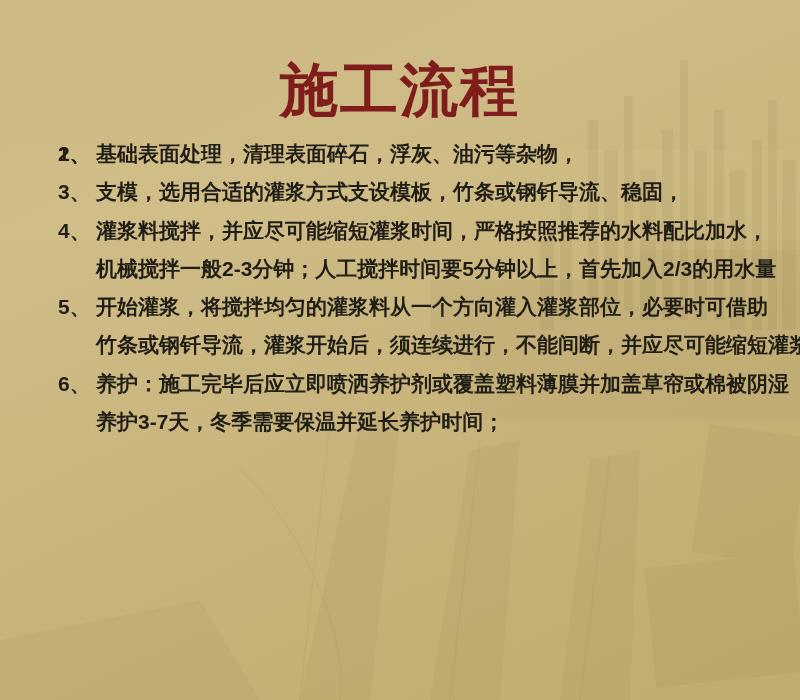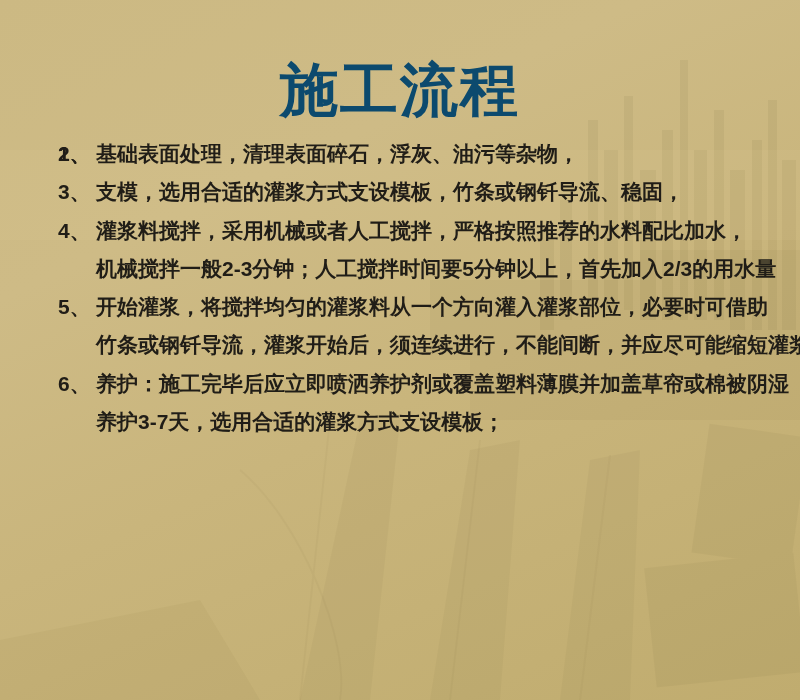"施工流程" .title { color: #0c4a6e -> #7f1d1d }
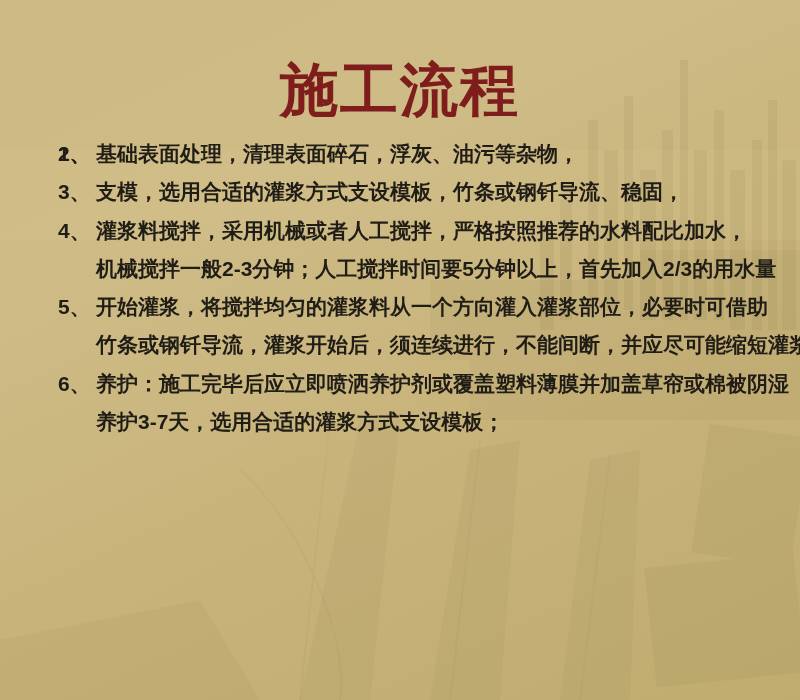"灌浆料搅拌，采用机械或者人工搅拌，严格按照推荐的水料配比加水，" span.txt { text: 采用机械或者人工搅拌 -> 并应尽可能缩短灌浆时间 }
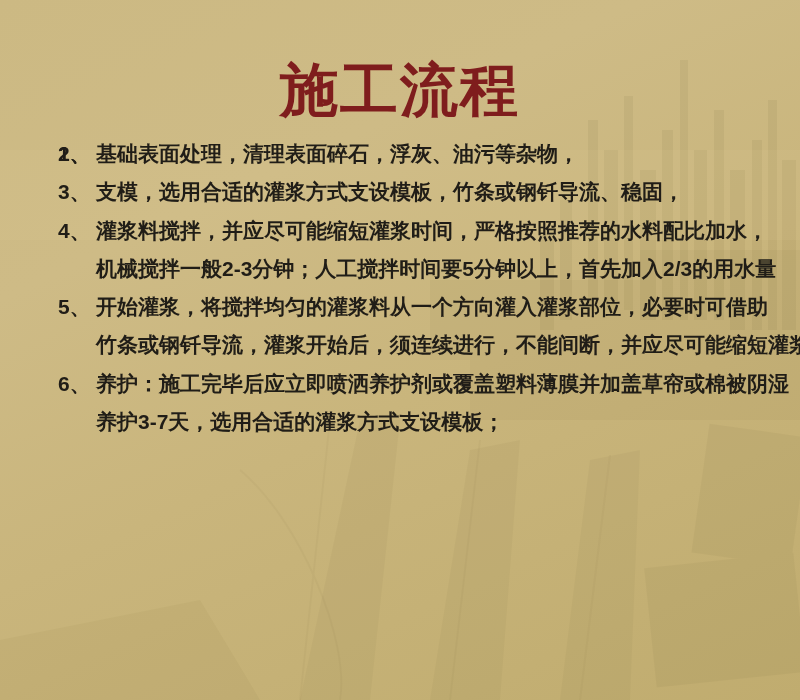"养护3-7天，选用合适的灌浆方式支设模板；" span.txt { text: 选用合适的灌浆方式支设模板 -> 冬季需要保温并延长养护时间 }
